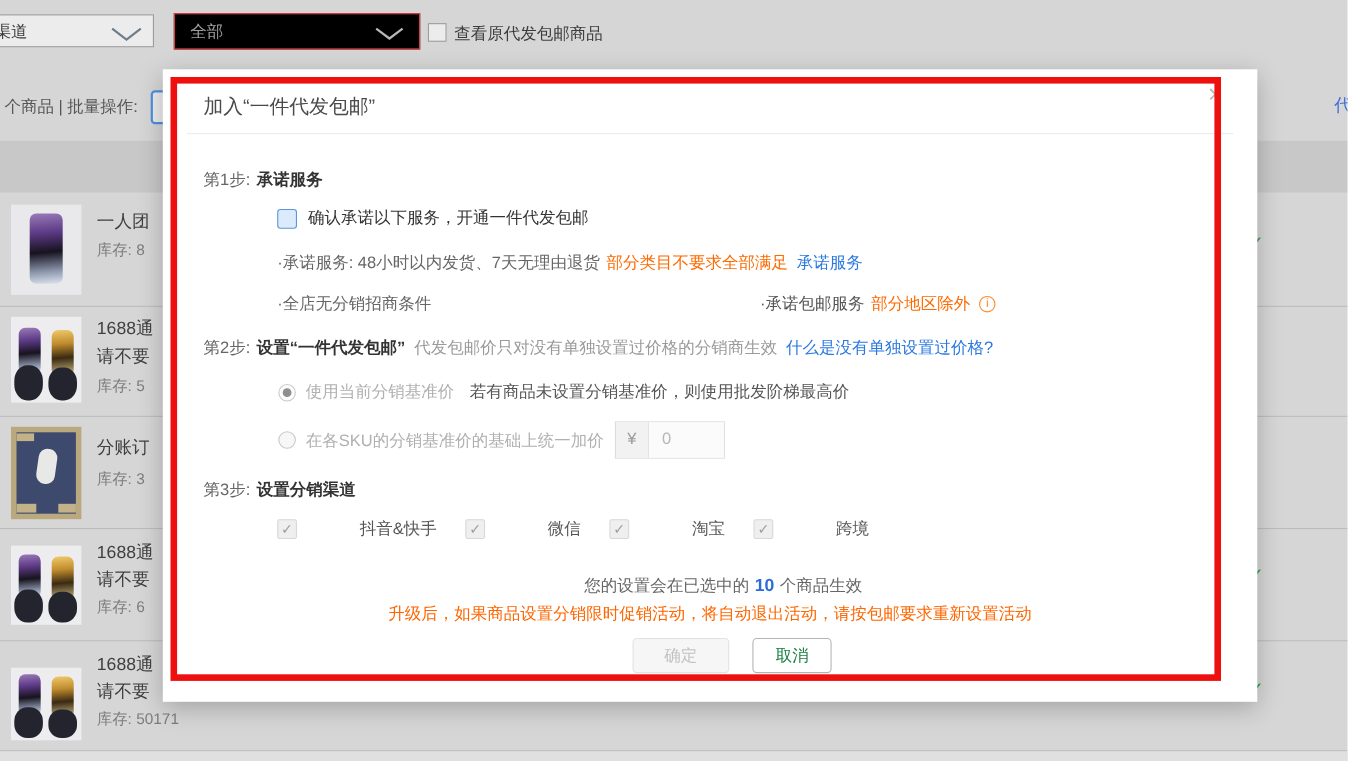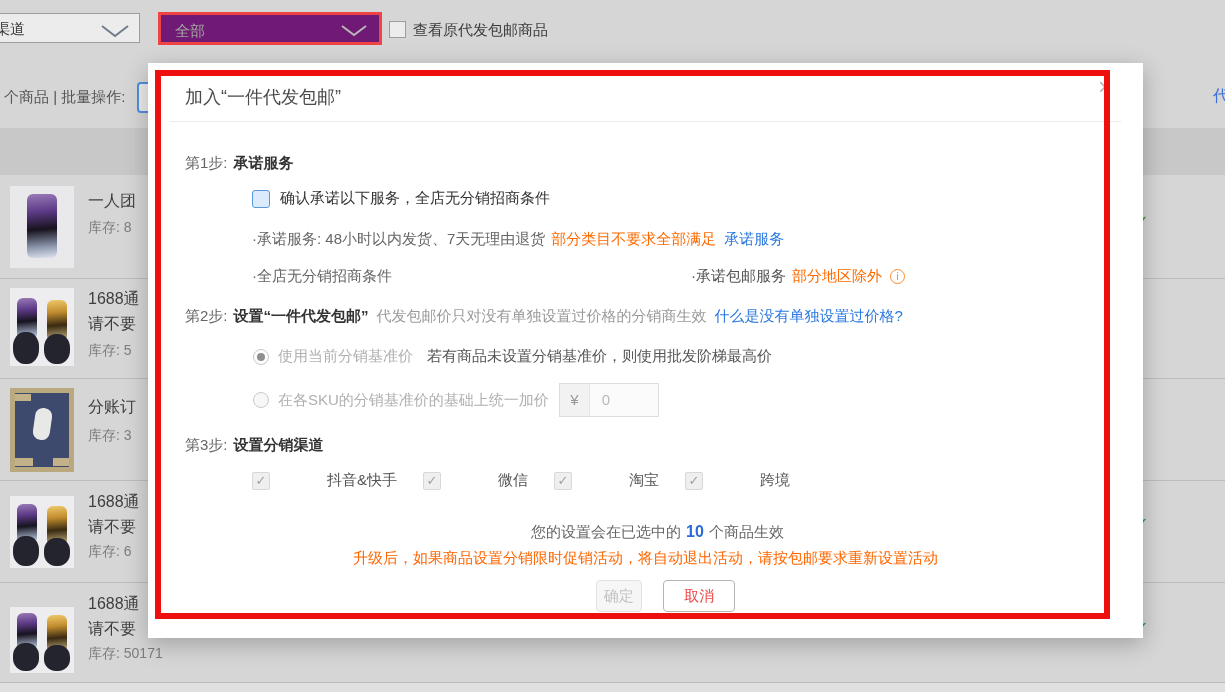"全部" .dropdown2 { background: #701a75 -> #000000; border: 3px solid #ef4444 -> 1px solid #ef4444 }
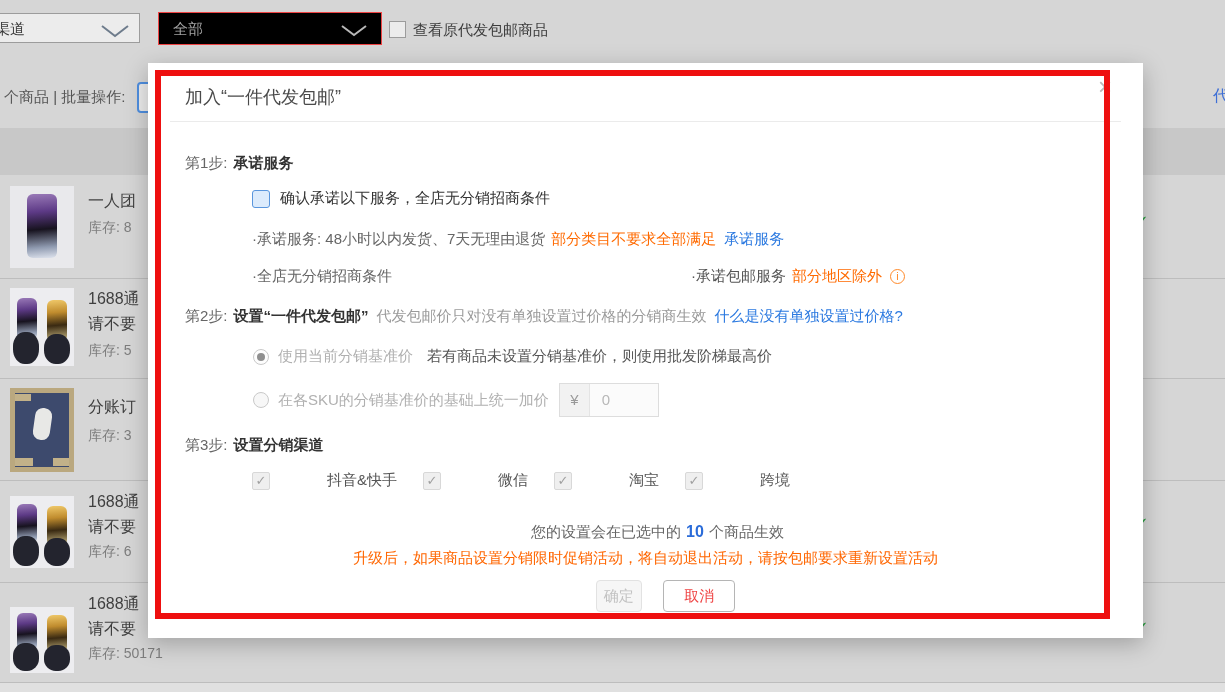"确认承诺以下服务，全店无分销招商条件" span.confirm-label { text: 全店无分销招商条件 -> 开通一件代发包邮 }
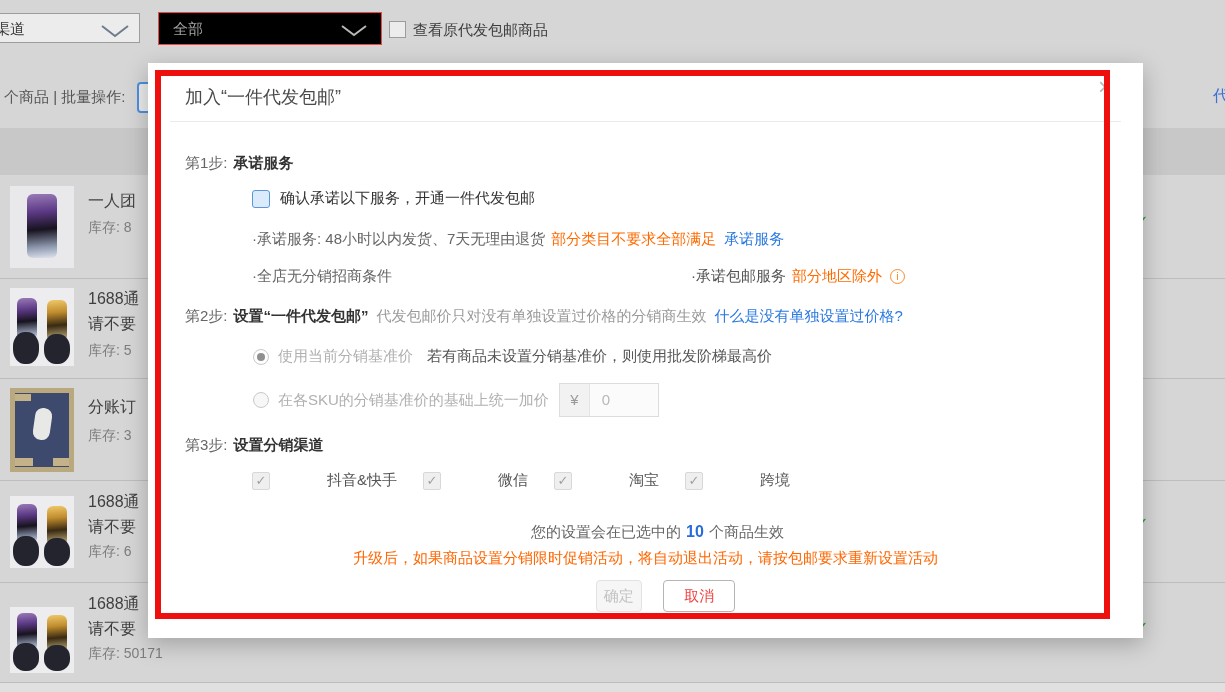"确定" .btn-confirm { width: 46px -> 88px }
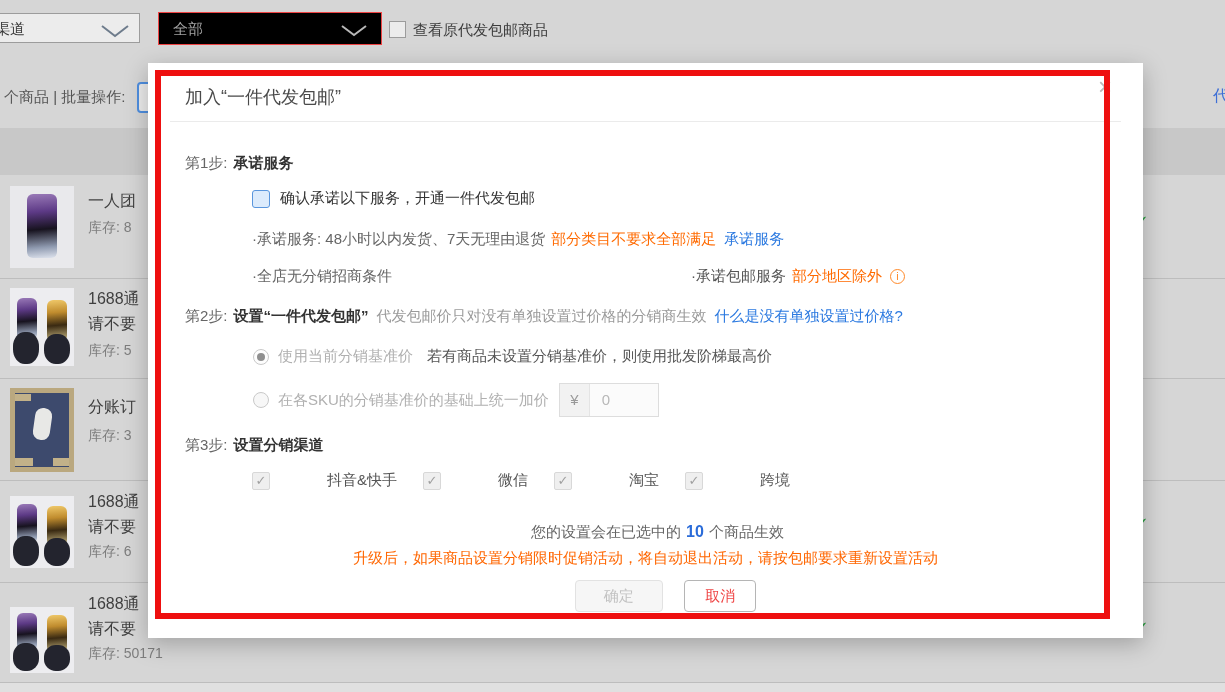"取消" .btn-cancel { color: #ef4444 -> #15803d }
